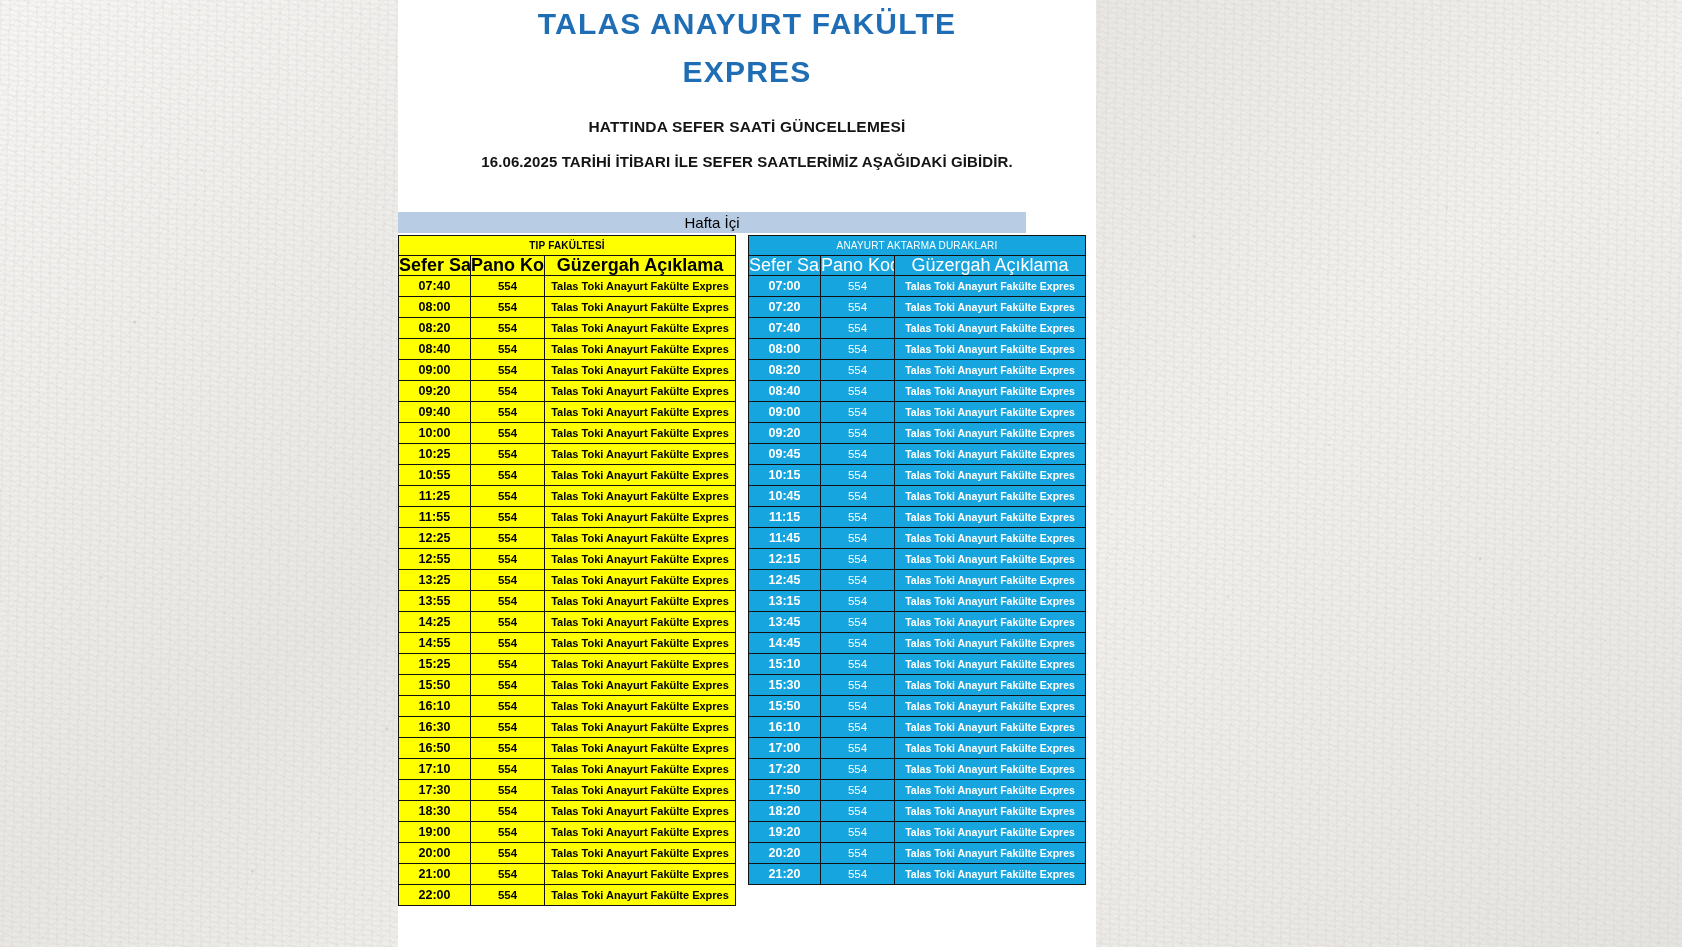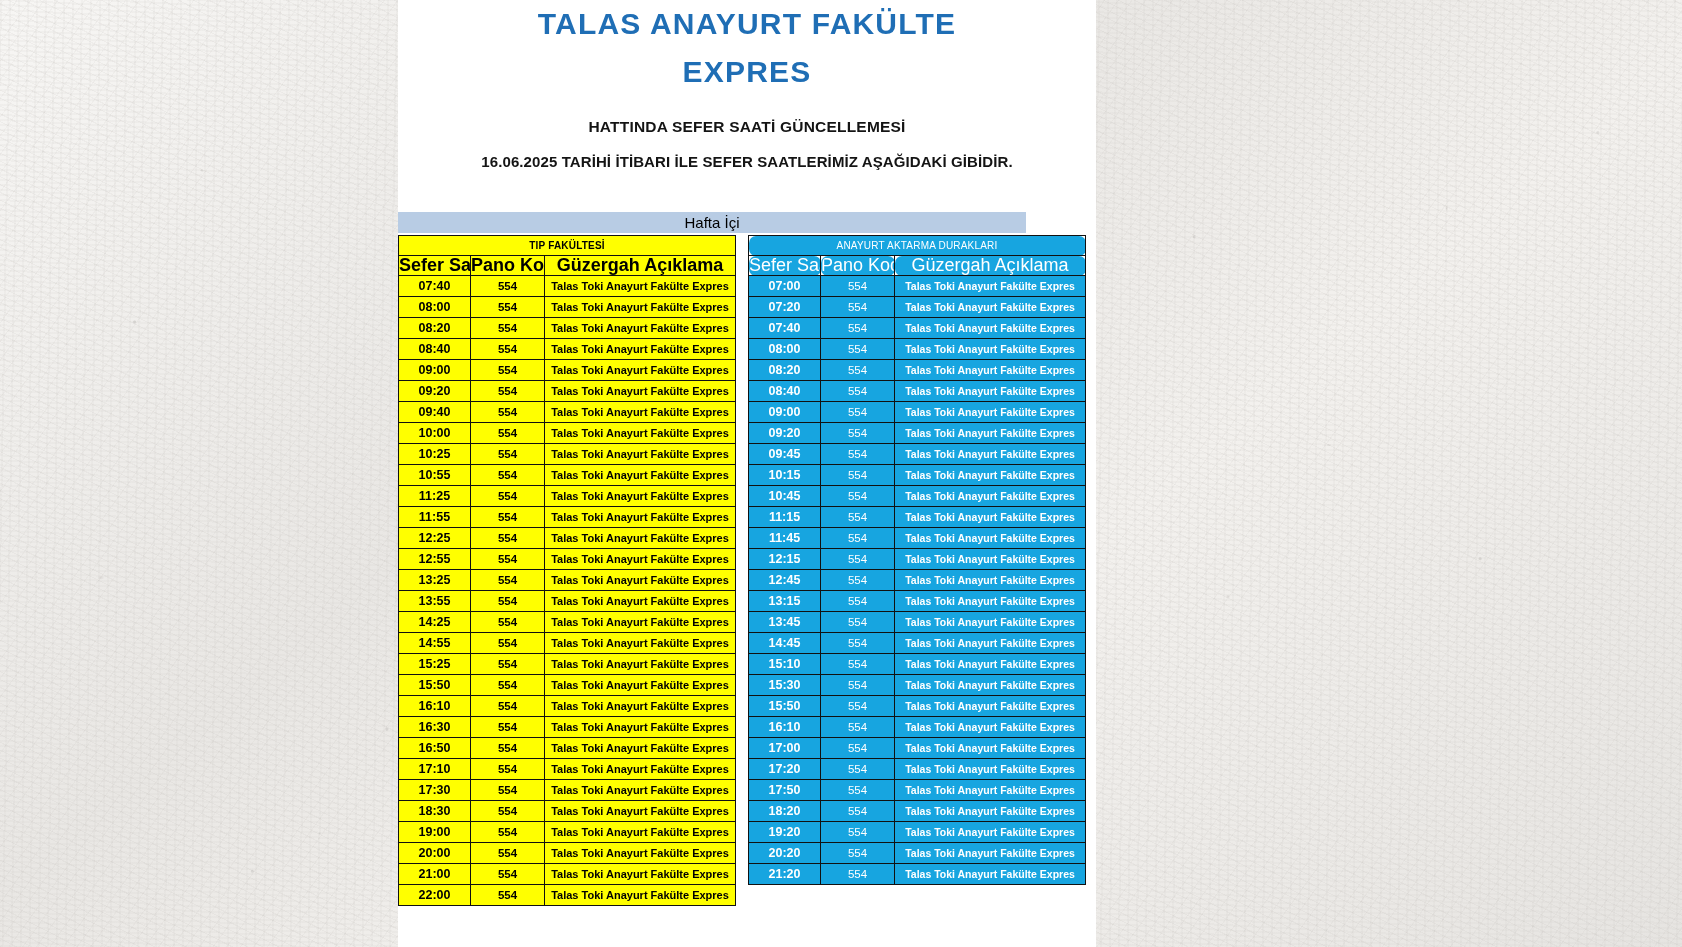"ANAYURT AKTARMA DURAKLARI" #tbl-anayurt th.grp, #tbl-anayurt th.col { border-radius: 7px -> none }
